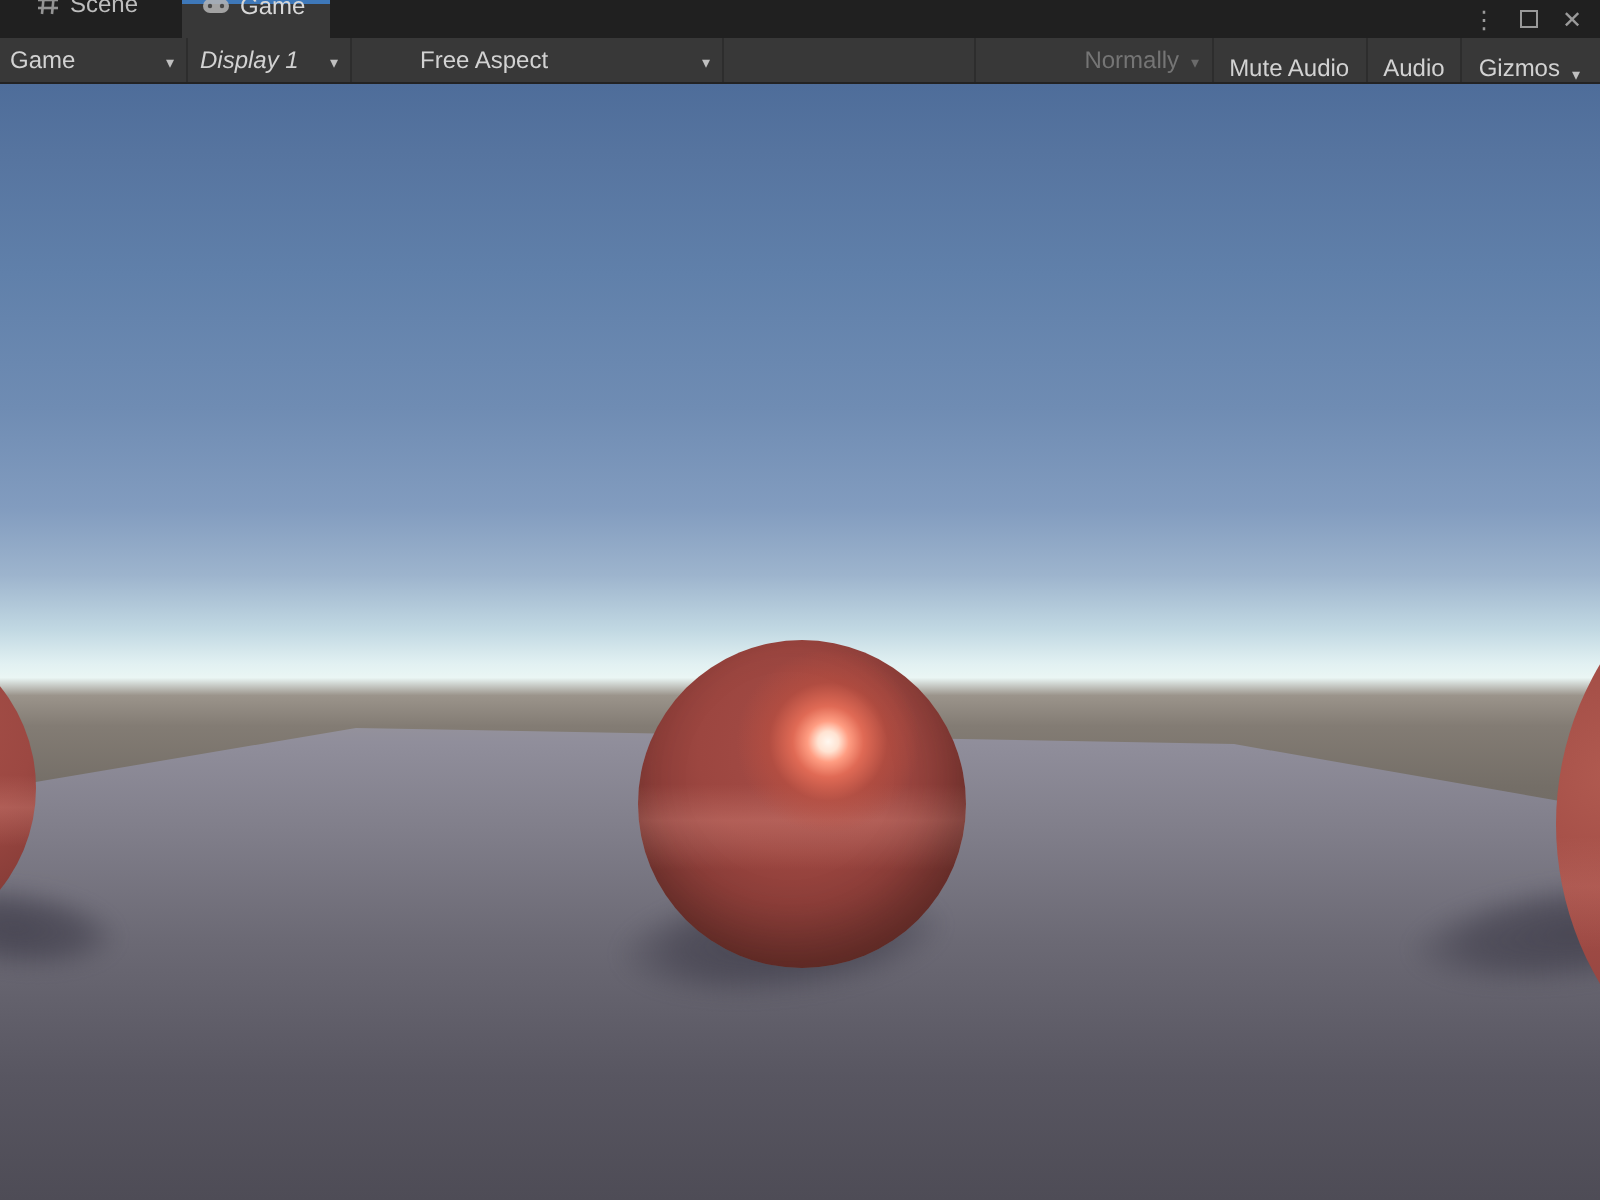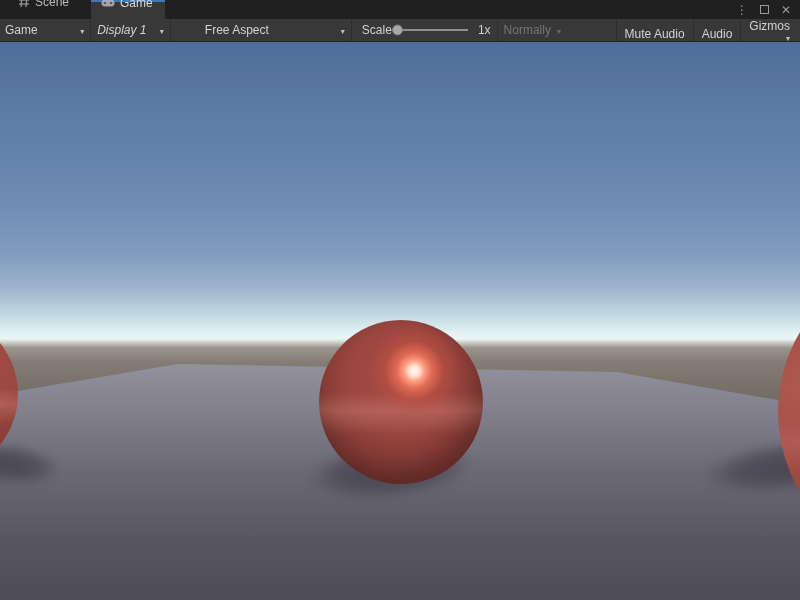"Scale" div.scale-group { html: <div> <span>Scale</span> <span> <span></span> </span> <span>1x</span> </div> -> none }
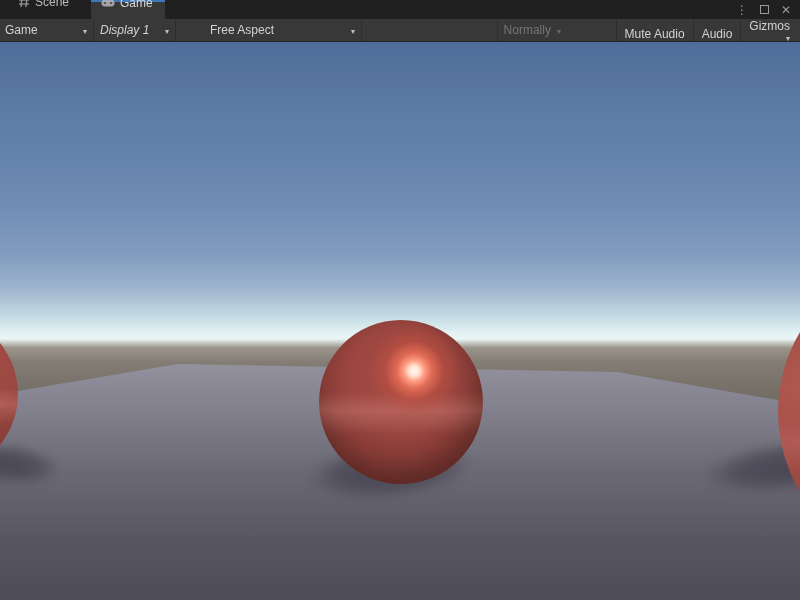"Normally" .dd-playmode { justify-content: flex-start -> flex-end }
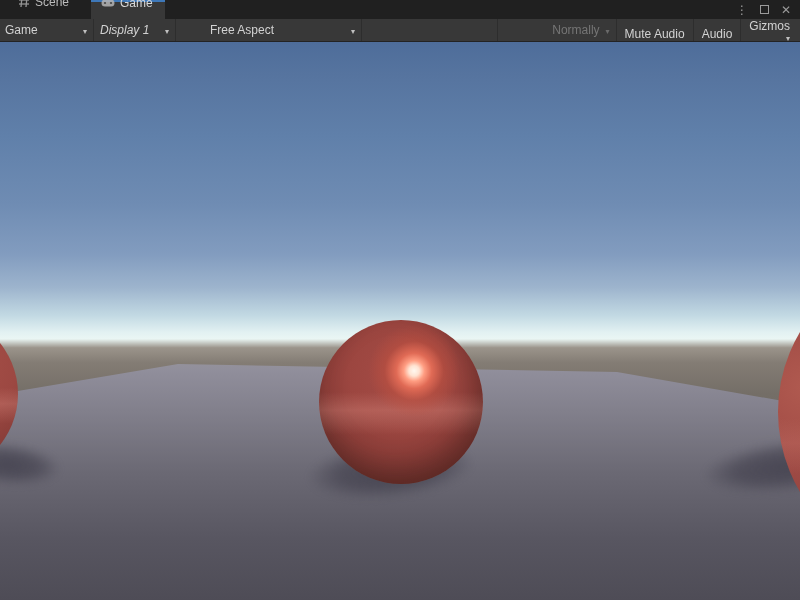"Gizmos" .dd-gizmos { flex-direction: column -> none }
